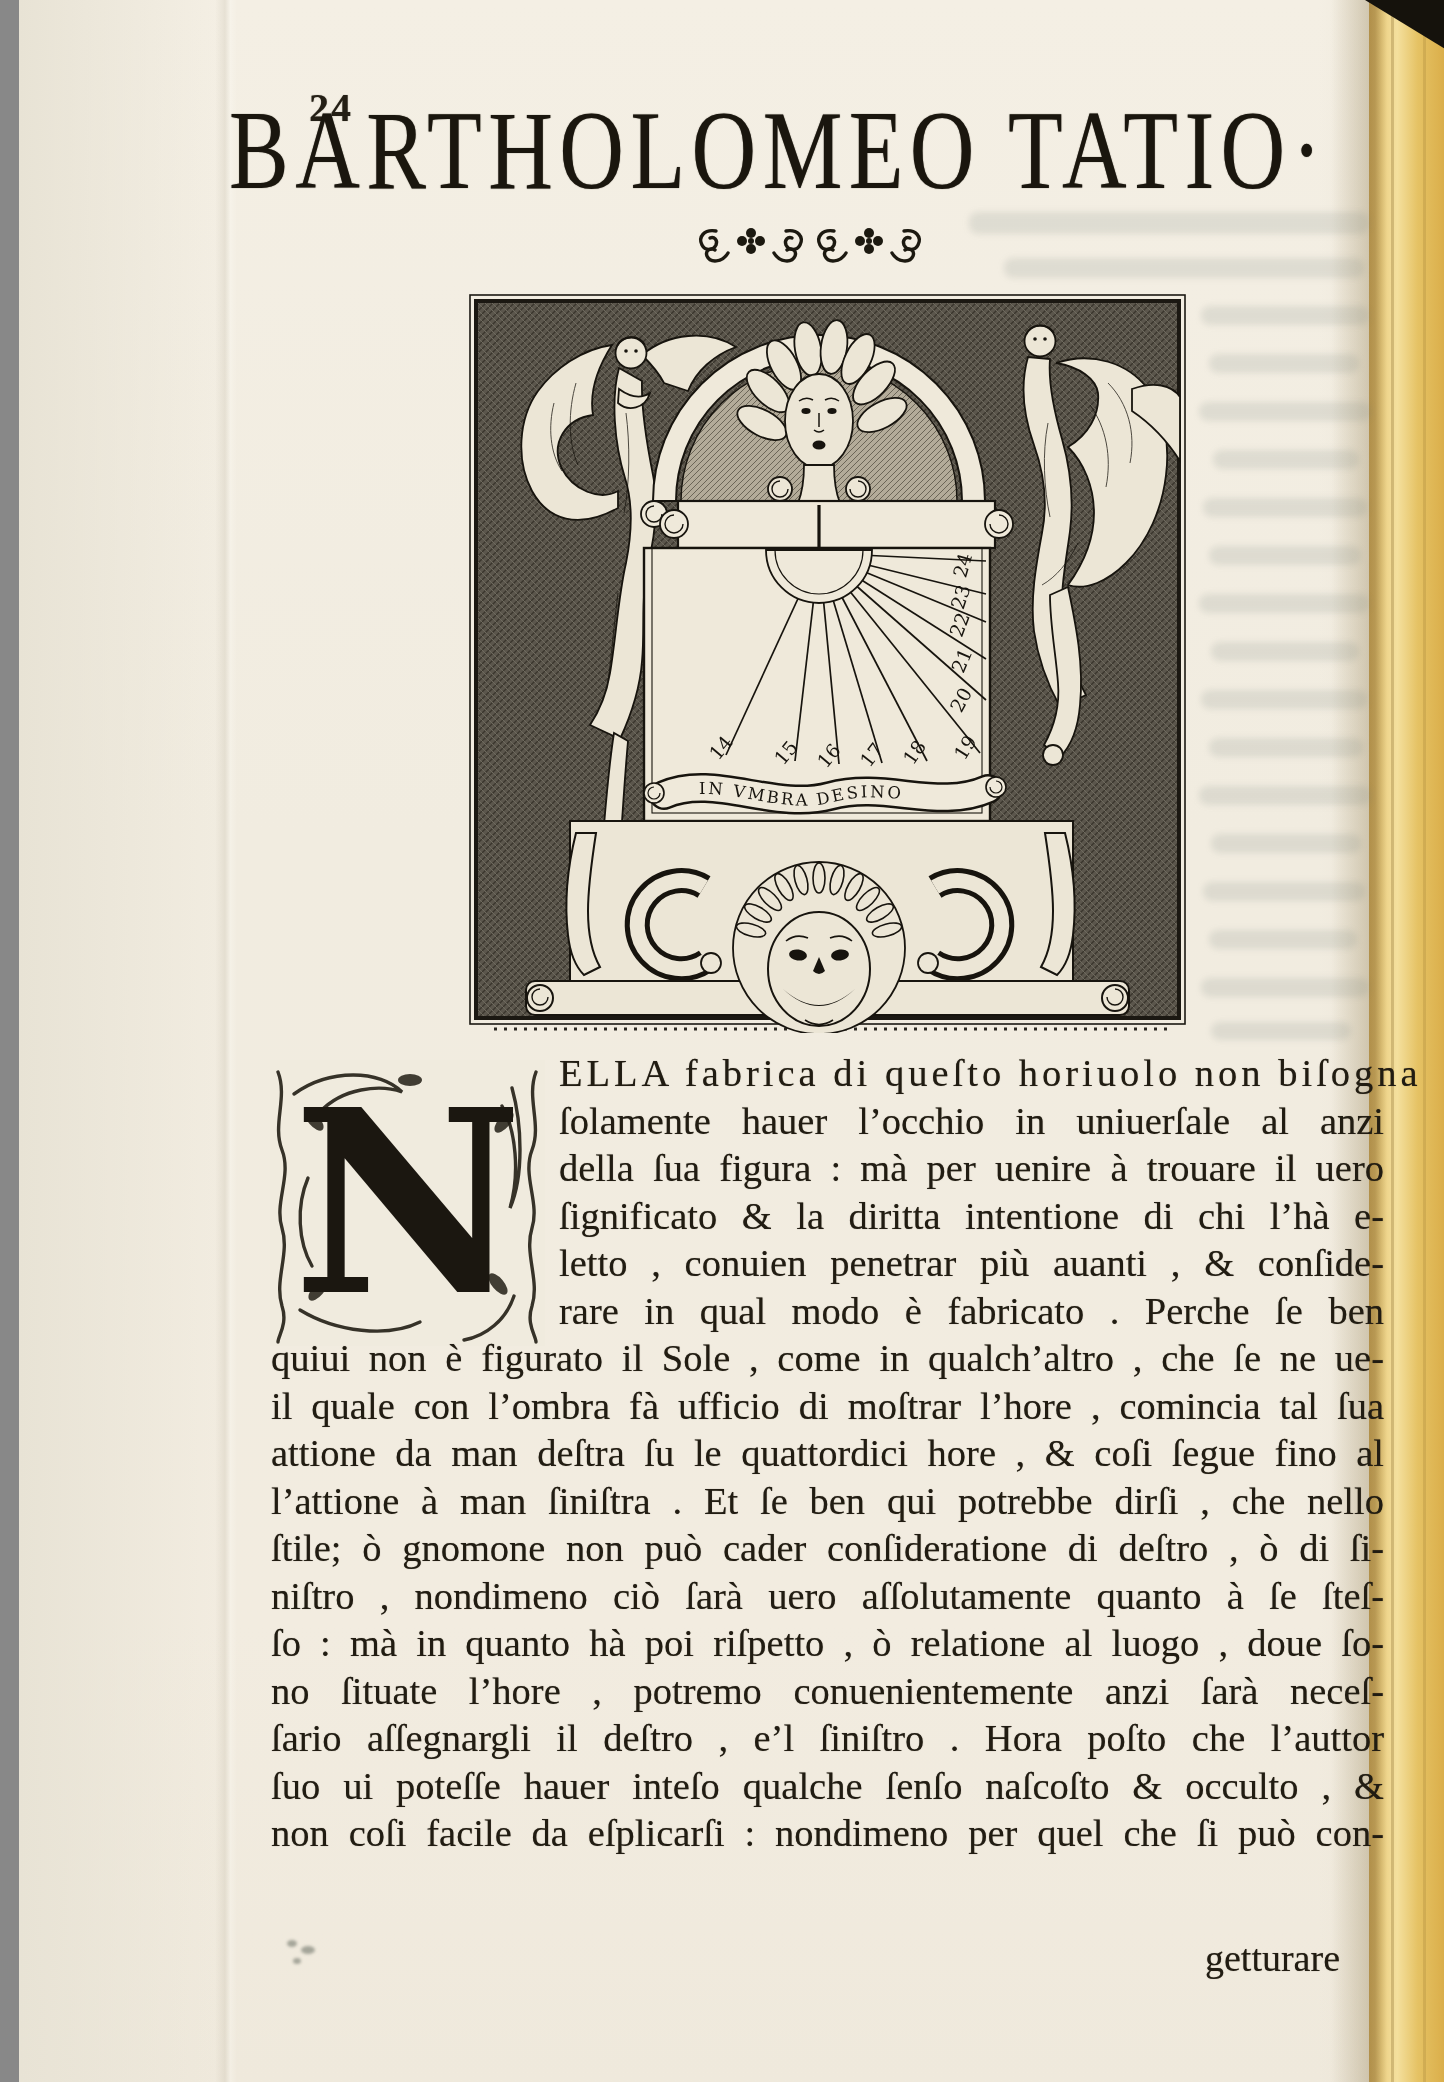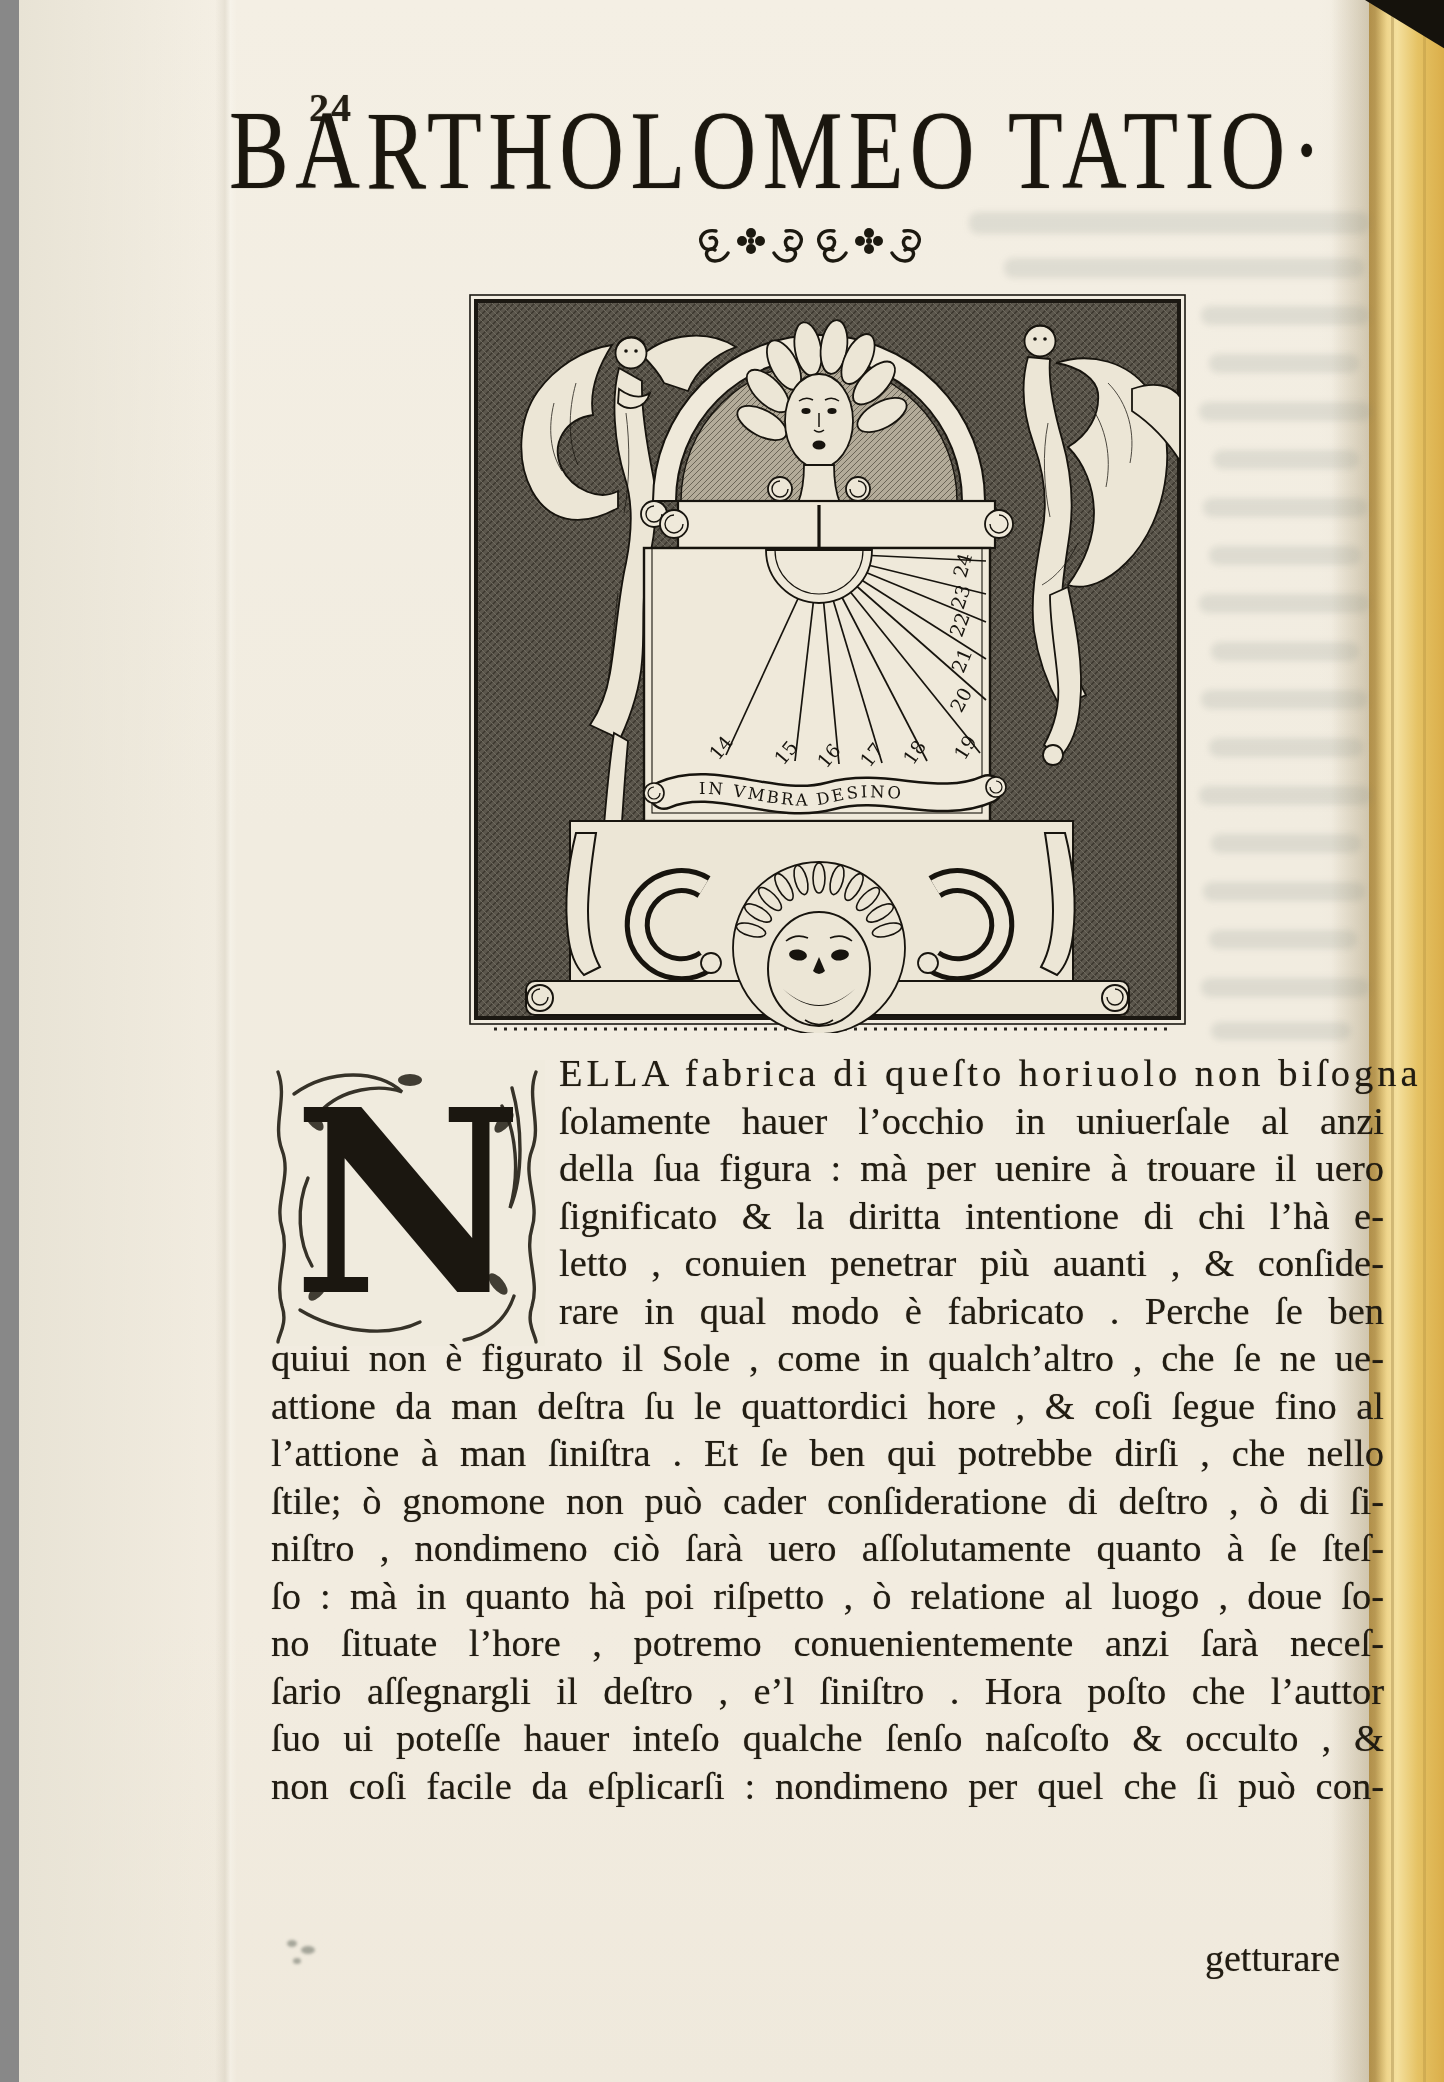"il quale con l’ombra fà" div.line { html: none -> <div>il quale con l’ombra fà ufficio di moſtrar l’hore , comincia tal ſua</div> }
